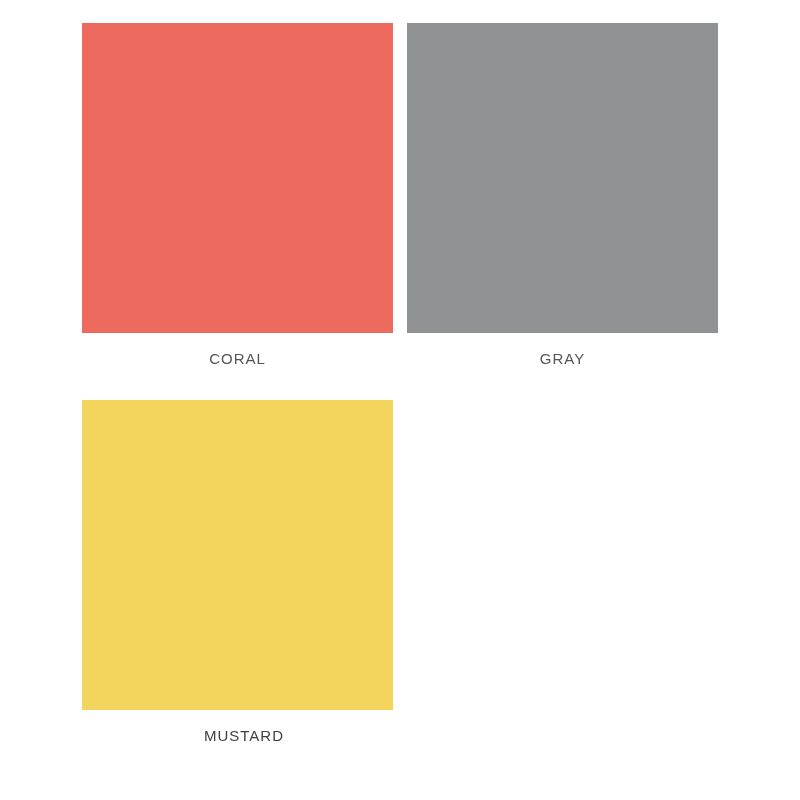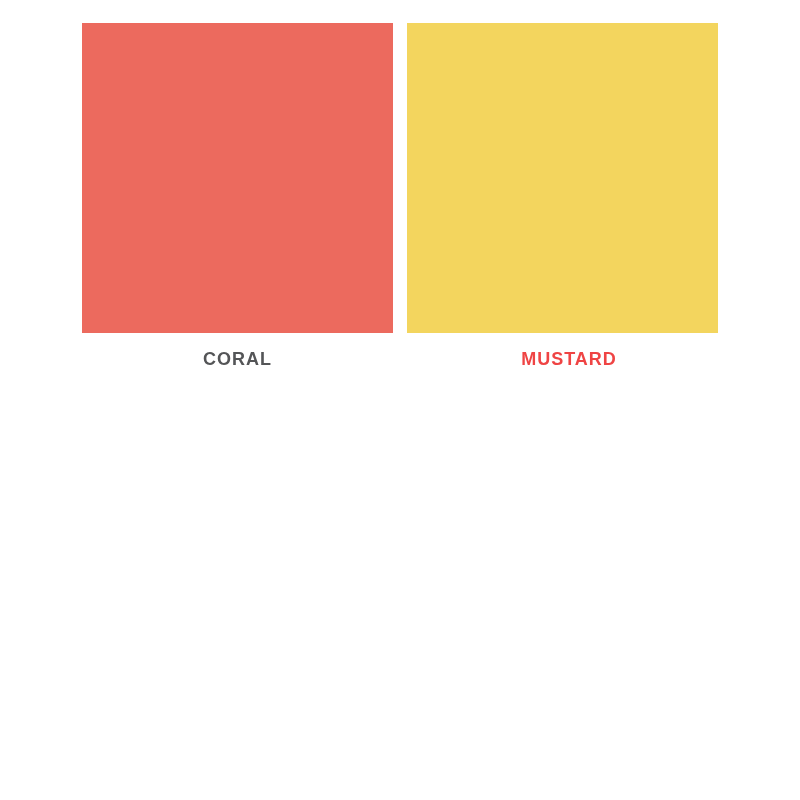"CORAL" .swatch-label { font-size: 18px -> 15px; font-weight: 700 -> 400 }
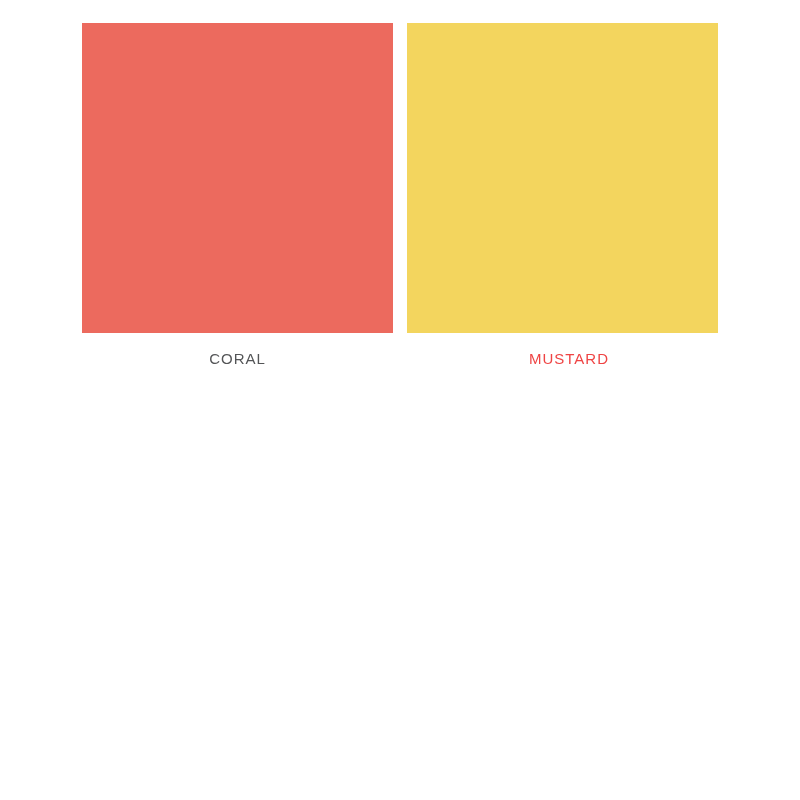"GRAY" div.swatch-cell { html: none -> <div> <div></div> <div>GRAY</div> </div> }
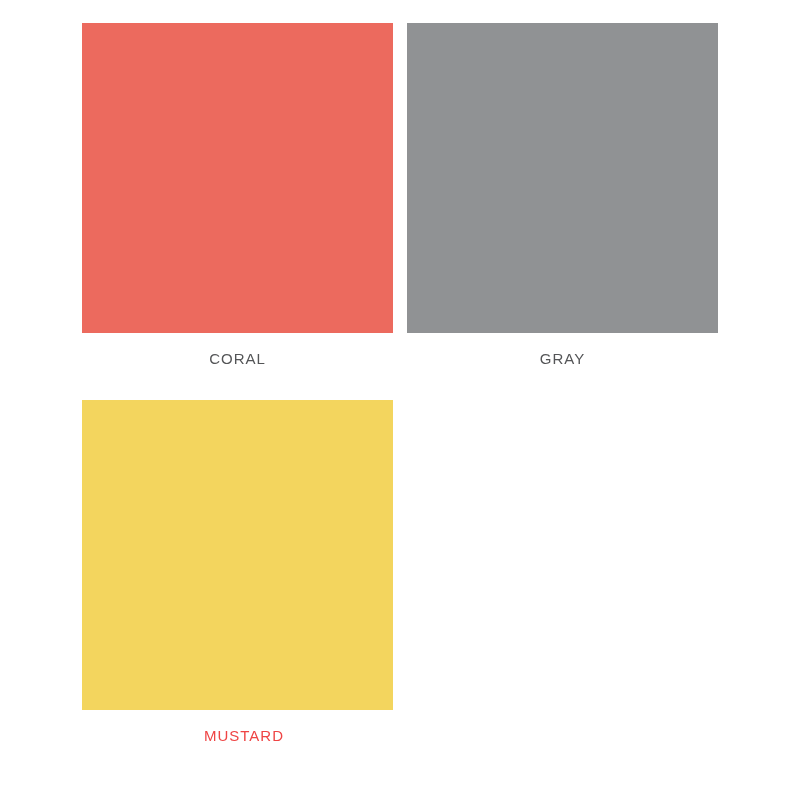"MUSTARD" div.swatch-label { color: #ef4444 -> #404040 }
